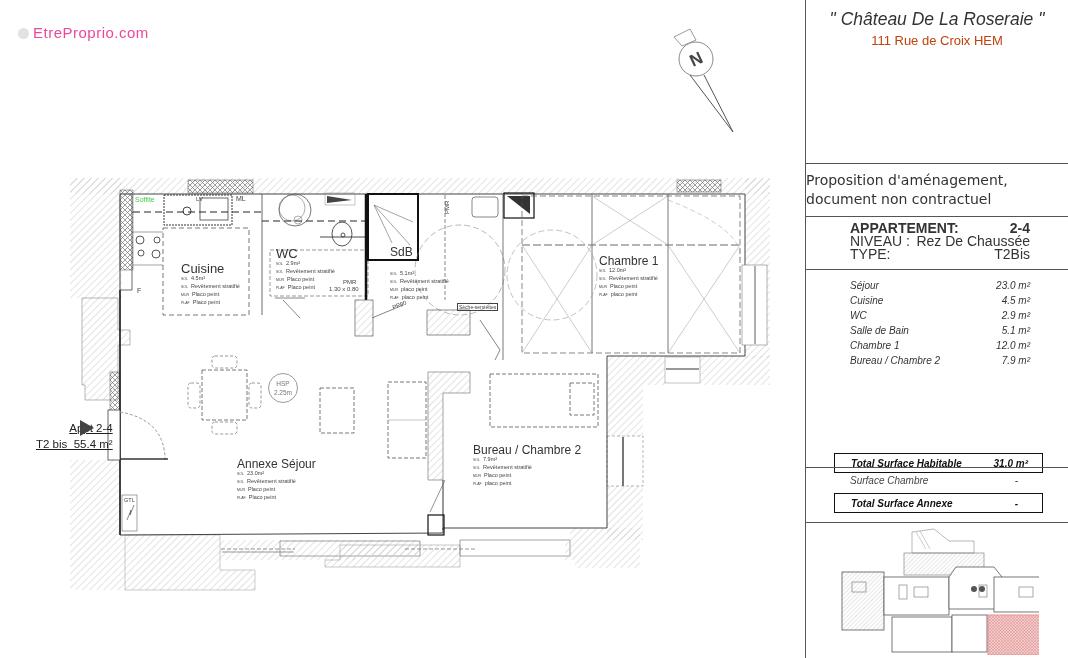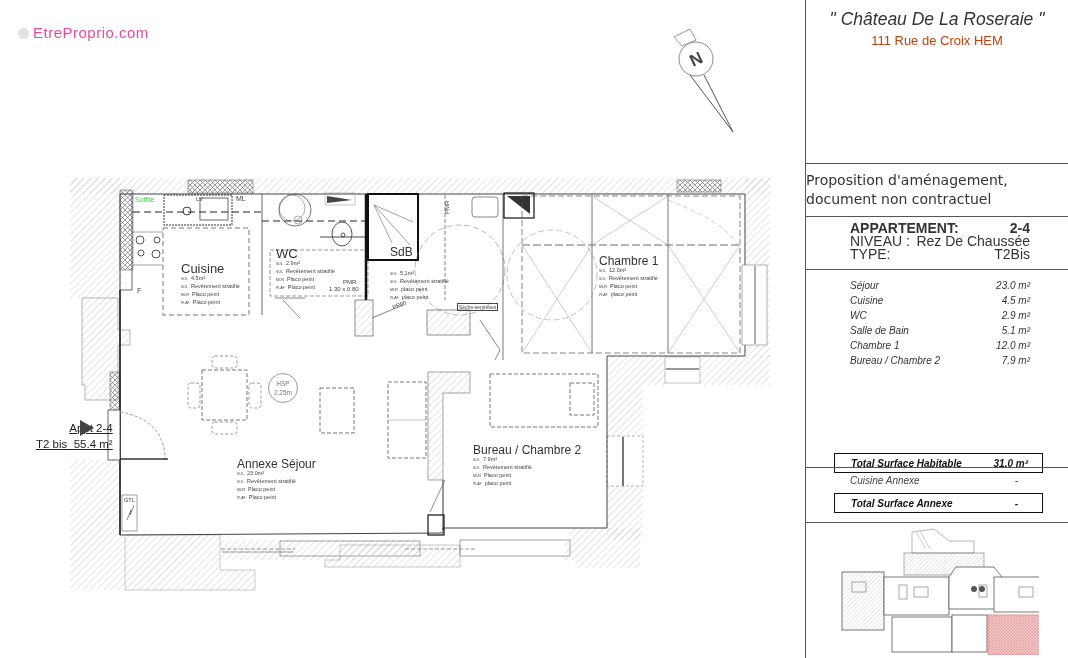"Cuisine Annexe" span { text: Cuisine Annexe -> Surface Chambre }
